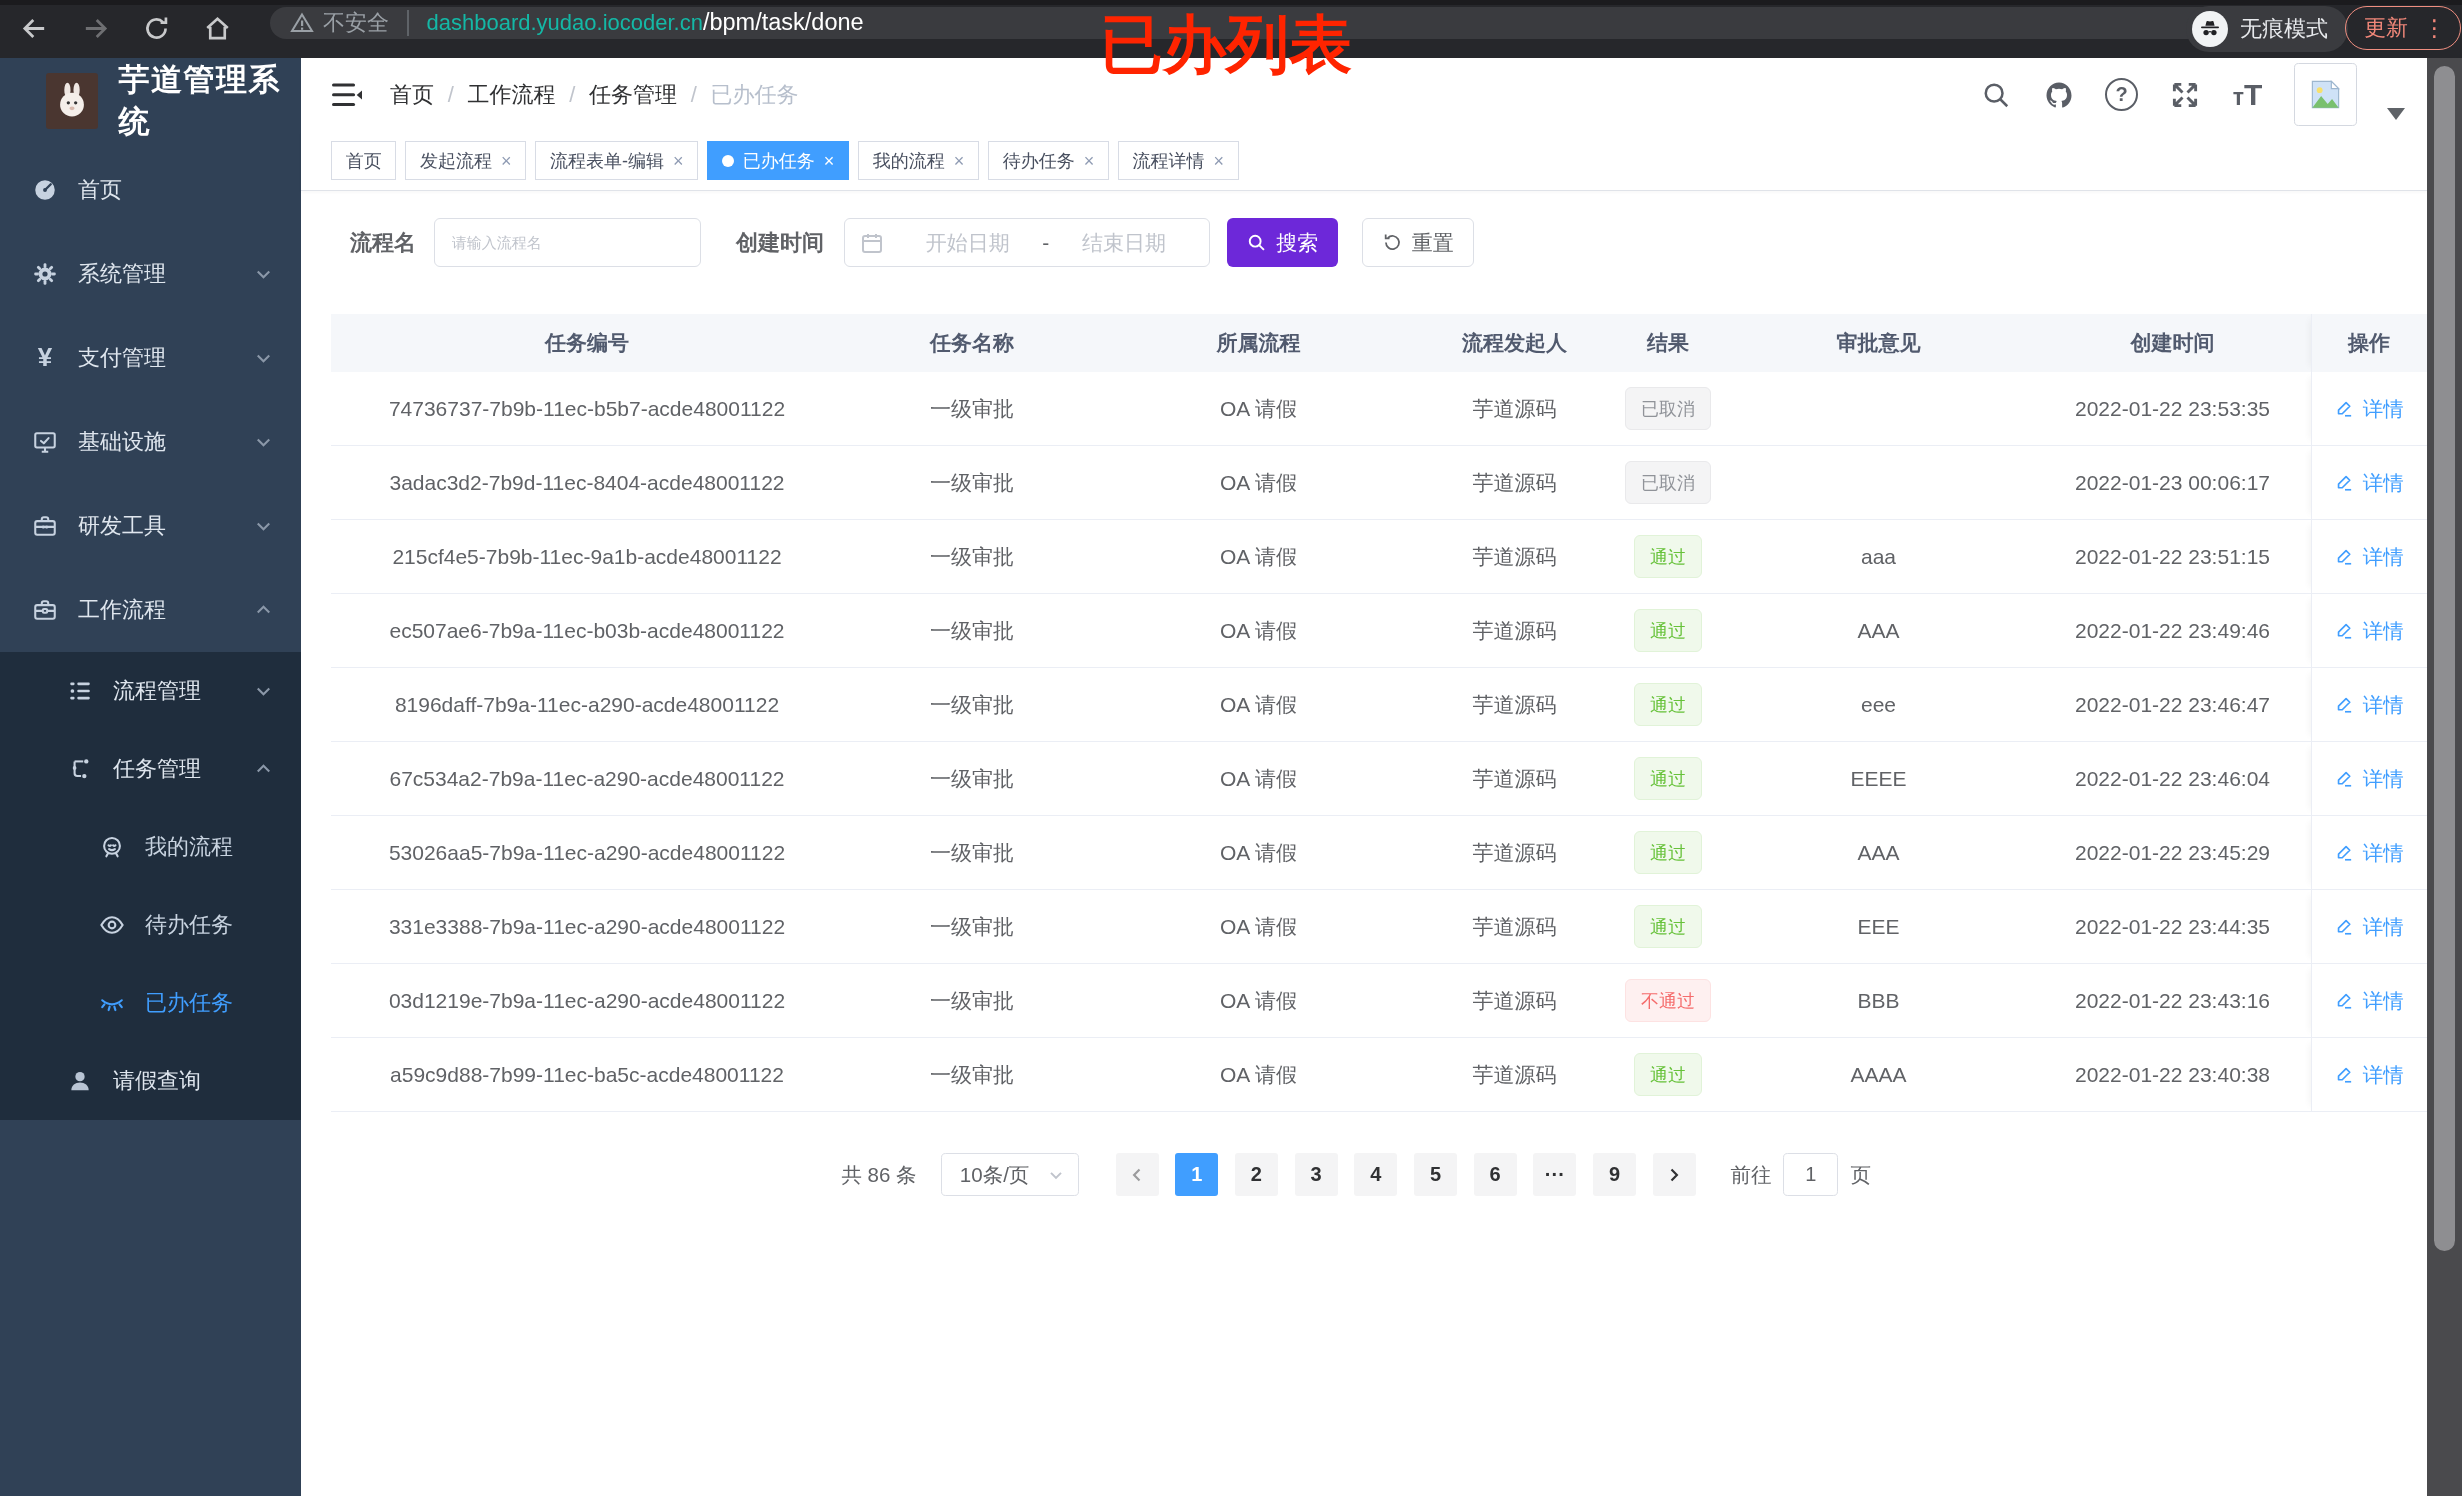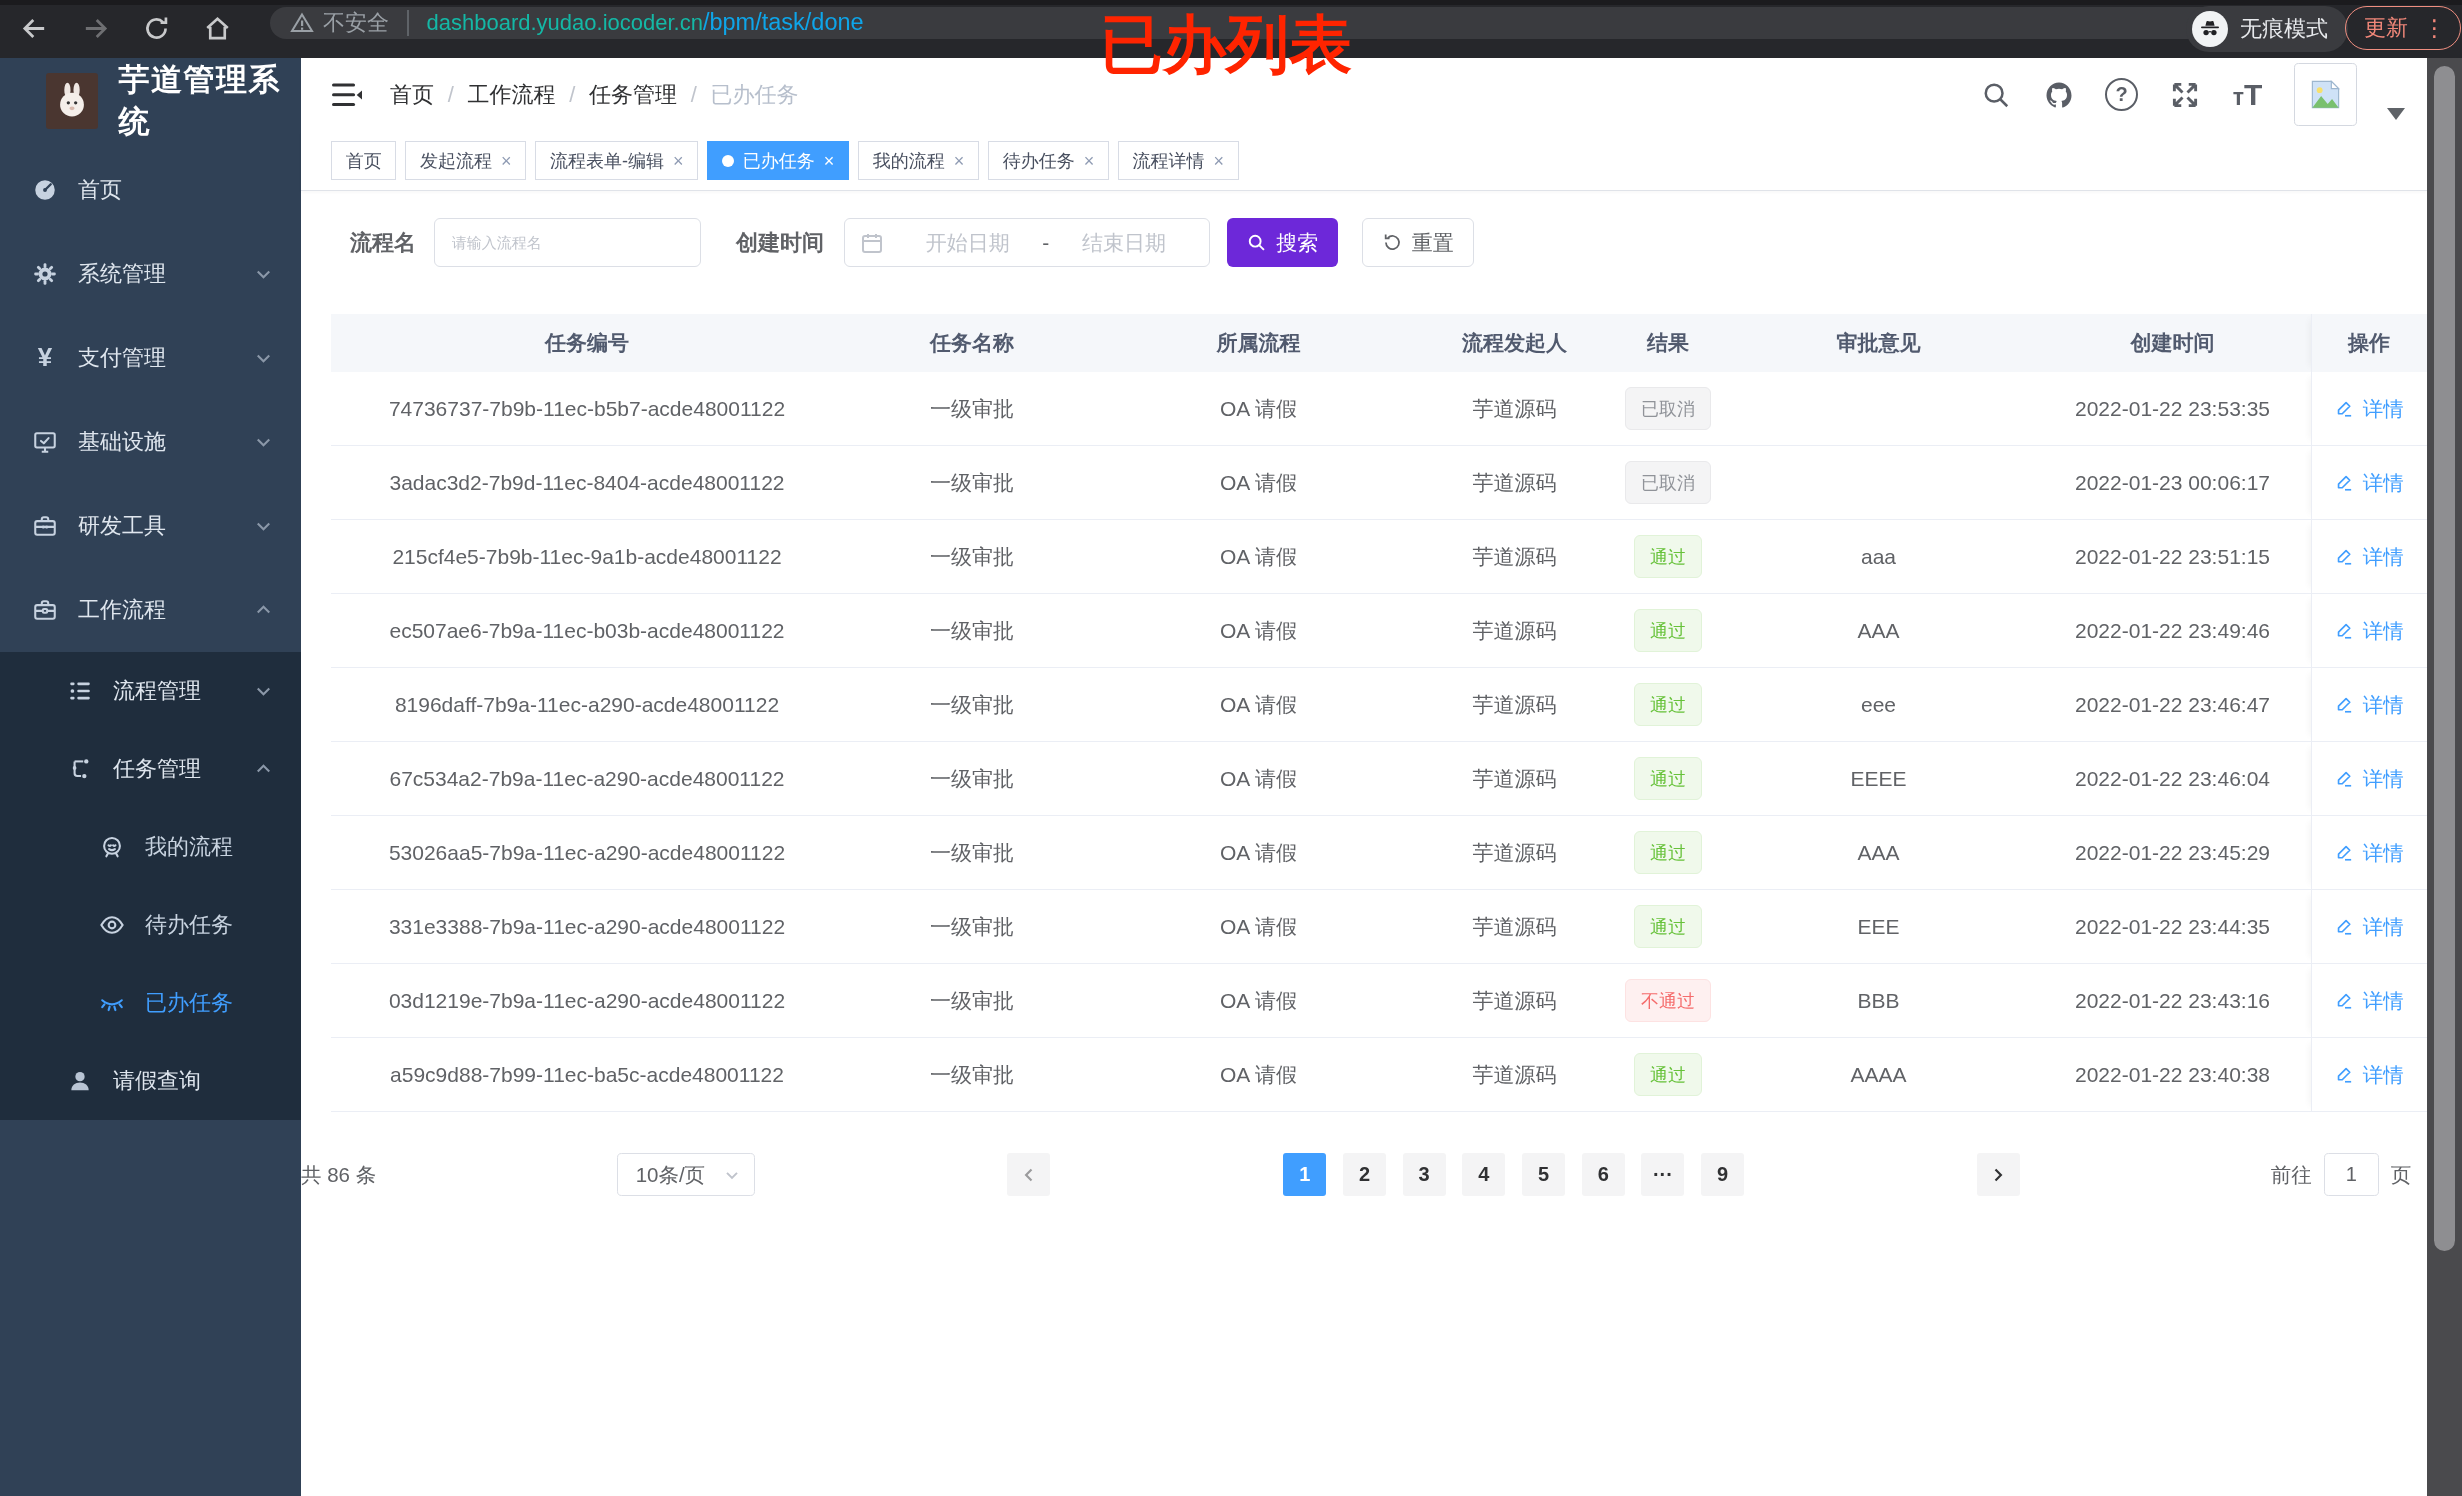"/bpm/task/done" .url-path { color: #0ea5e9 -> #ffffff }
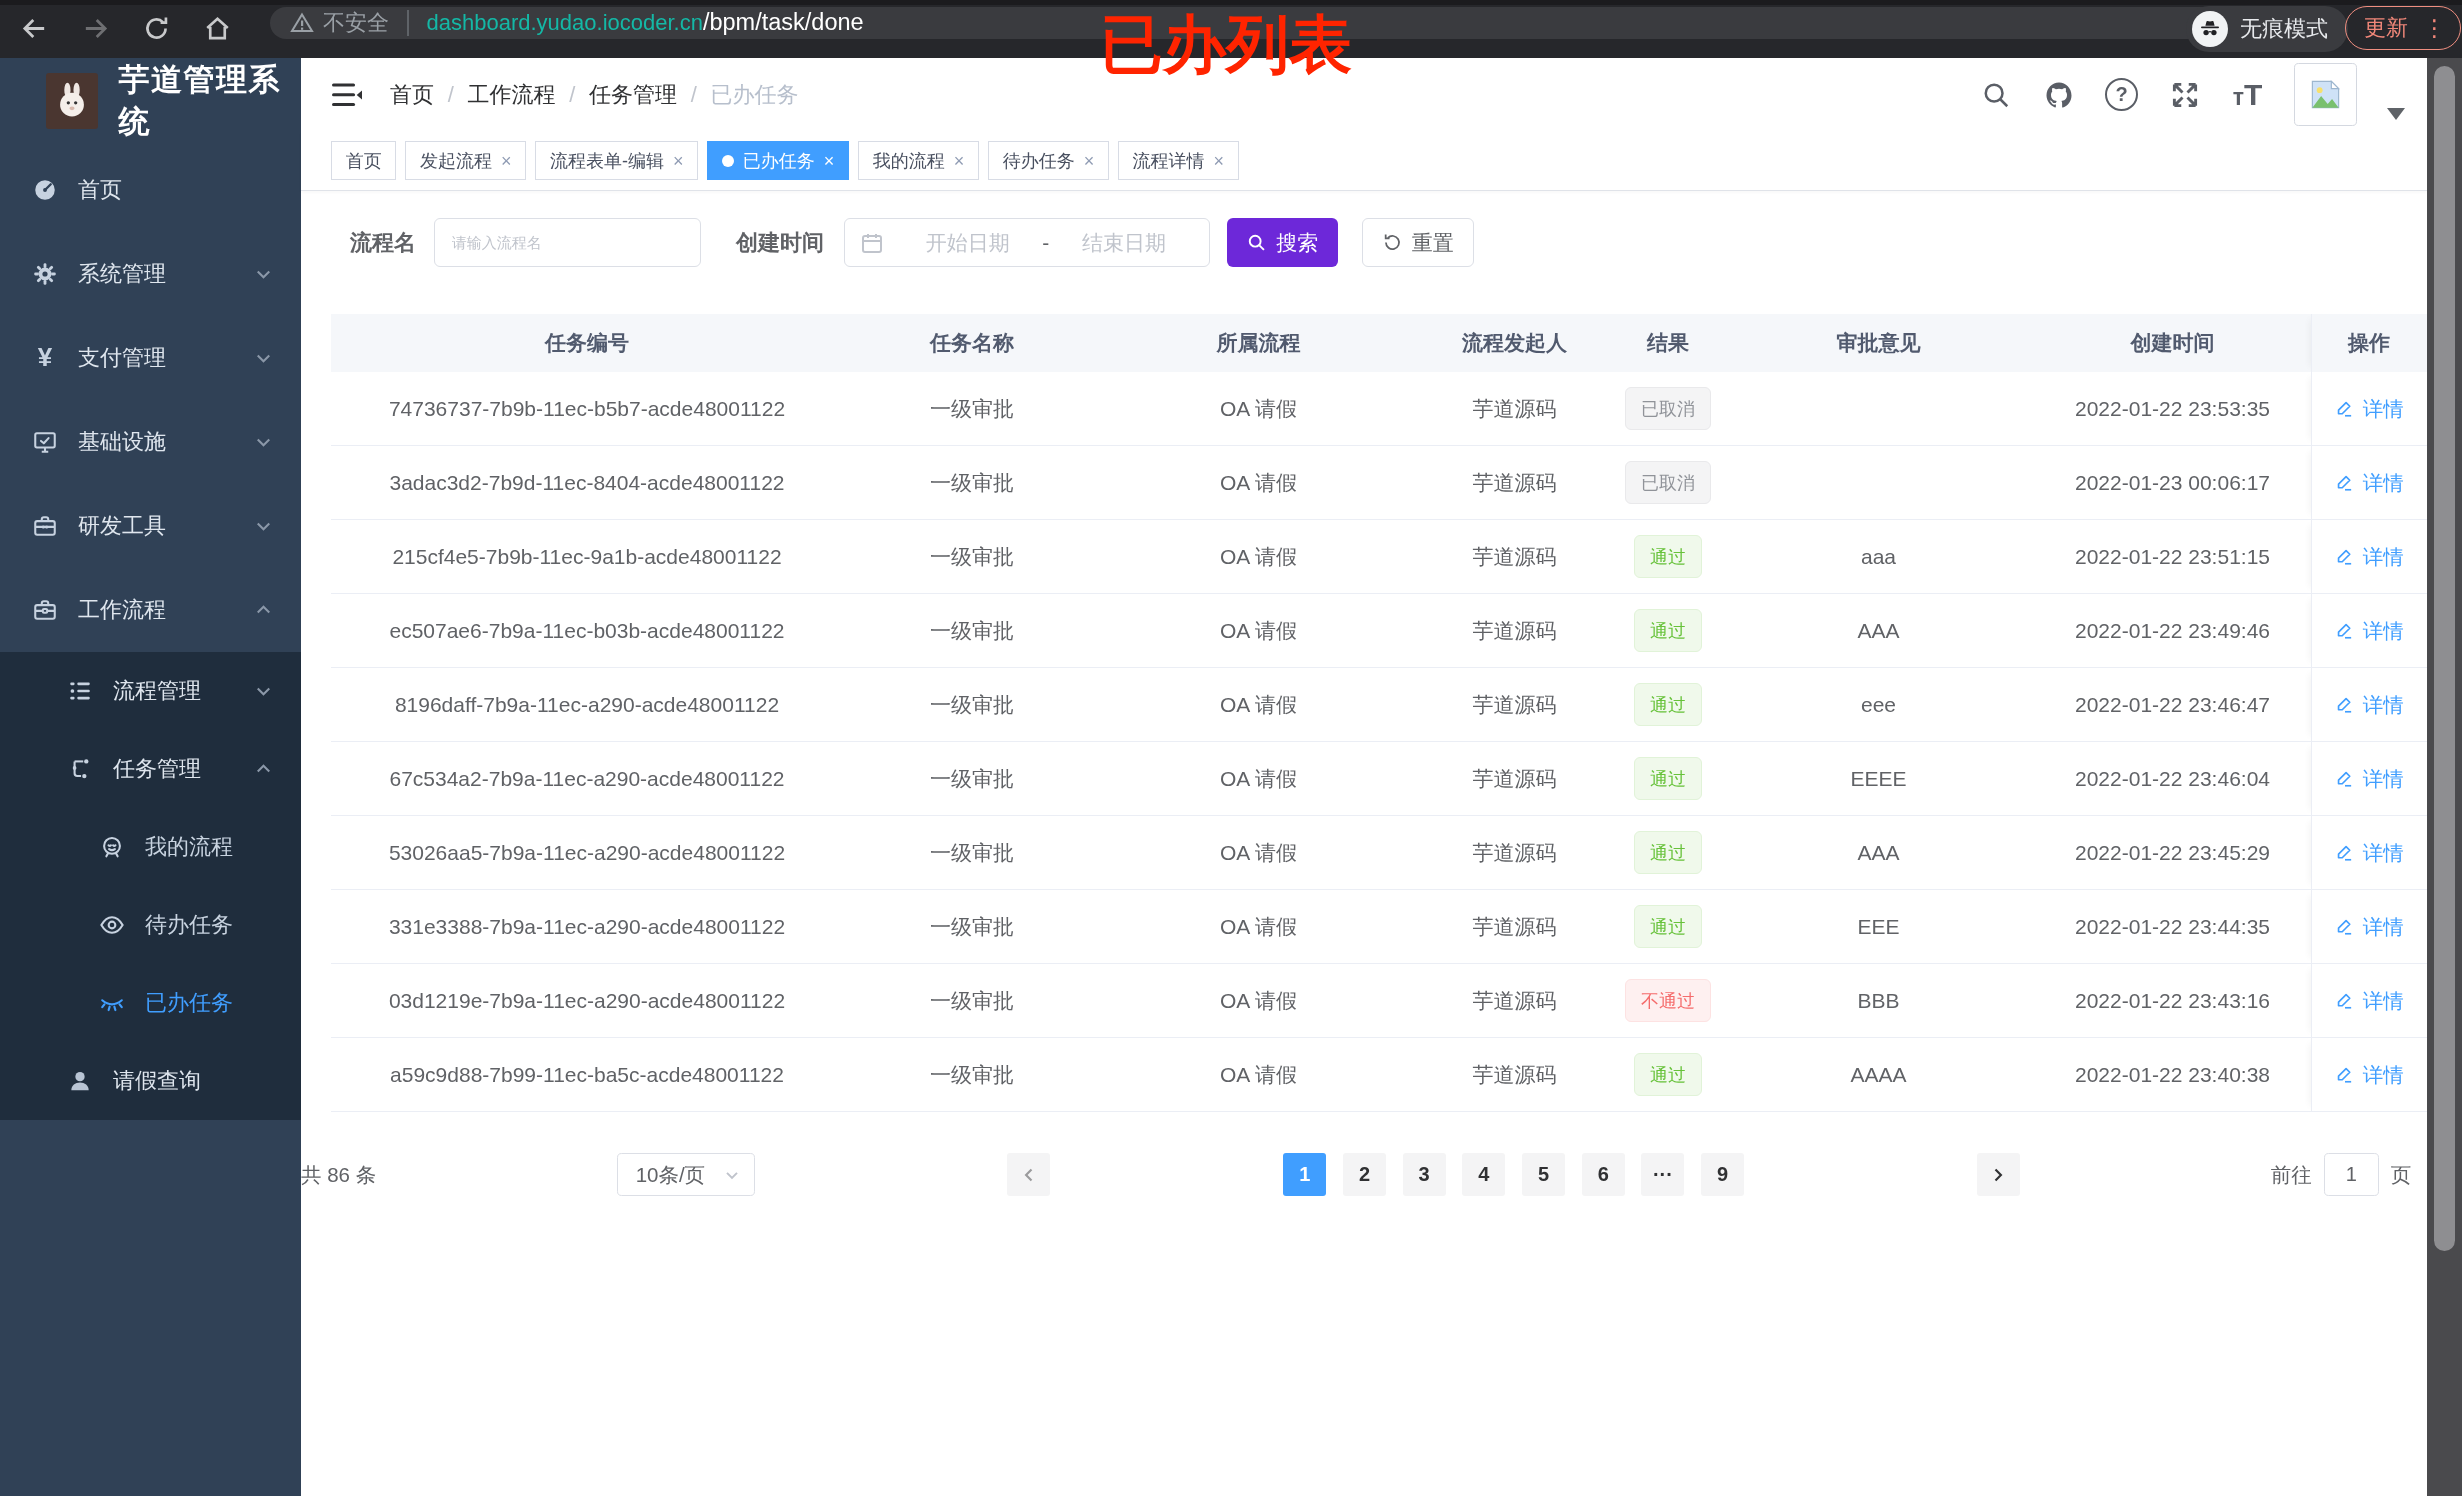"共 86 条" .pagination { justify-content: space-between -> center }
